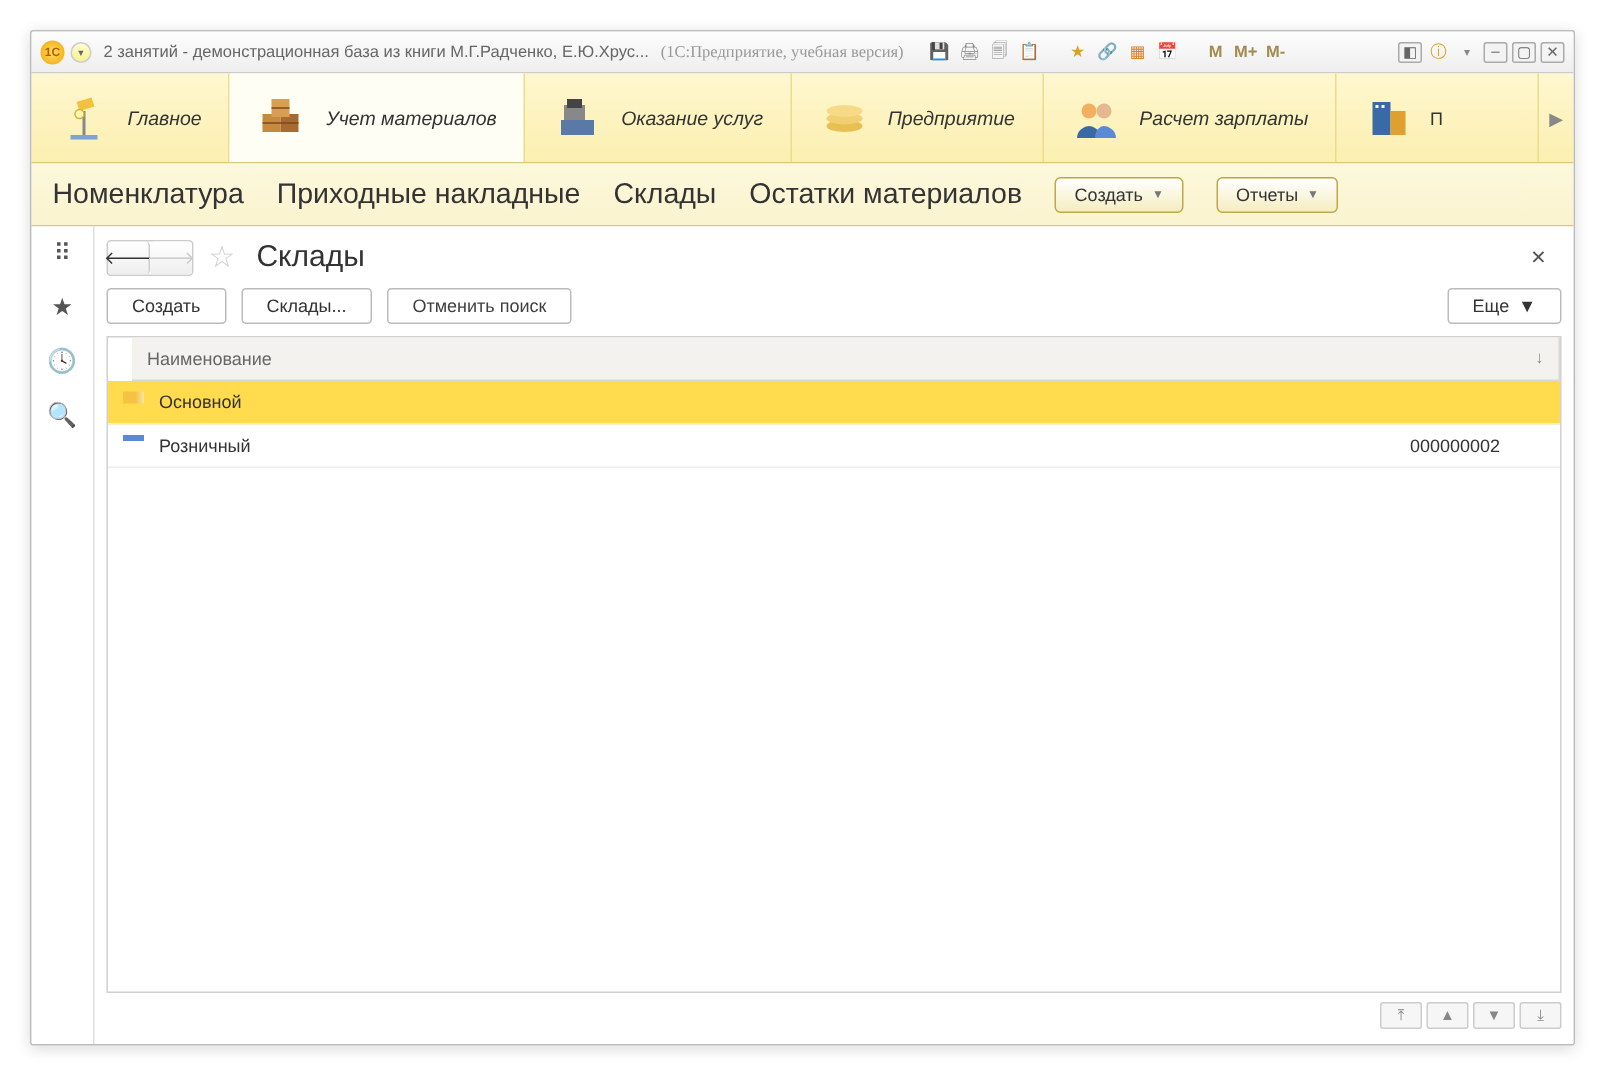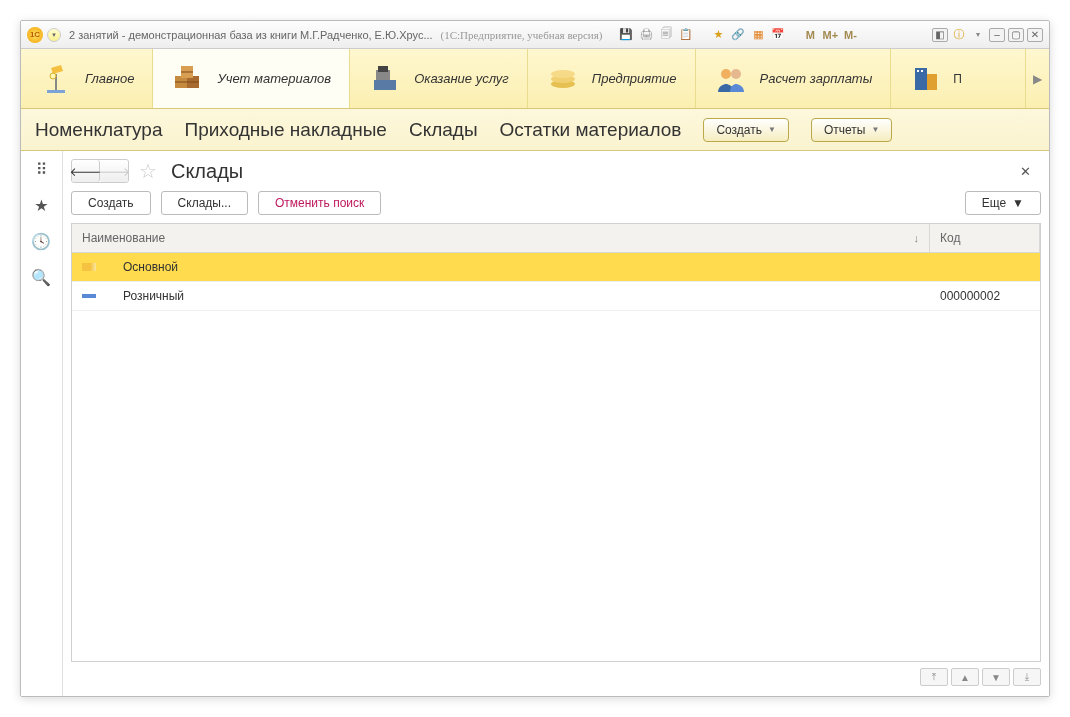"Отменить поиск" .tbtn.disabled { color: #be185d -> #404040 }
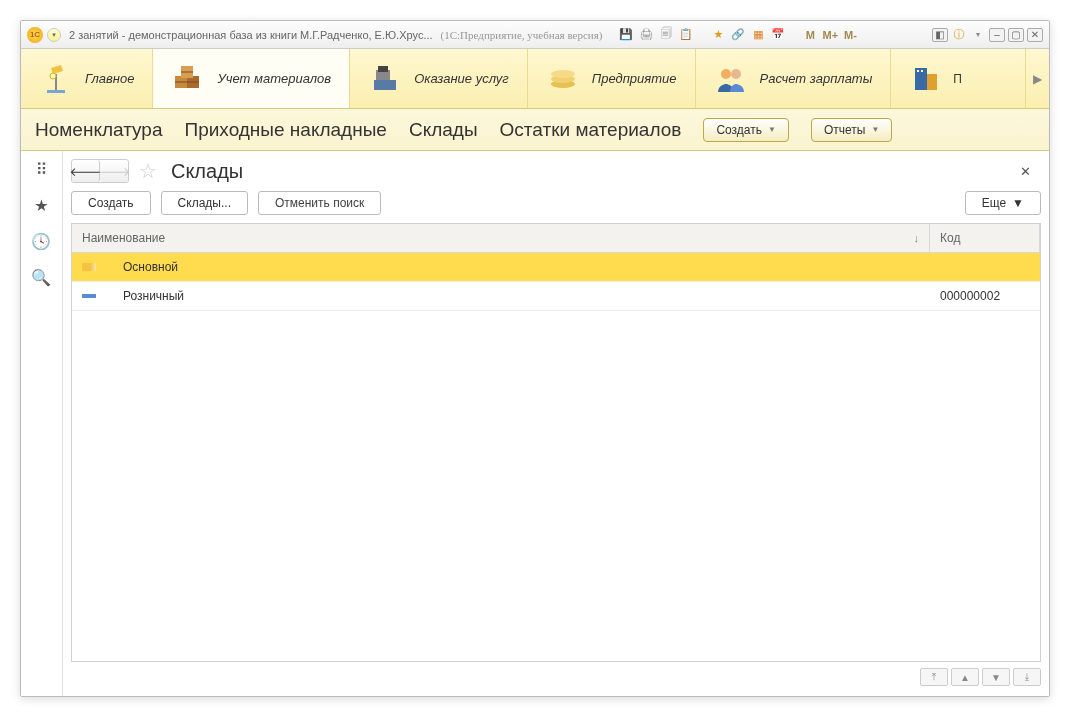"Наименование" .thead { margin-left: none -> 16px }
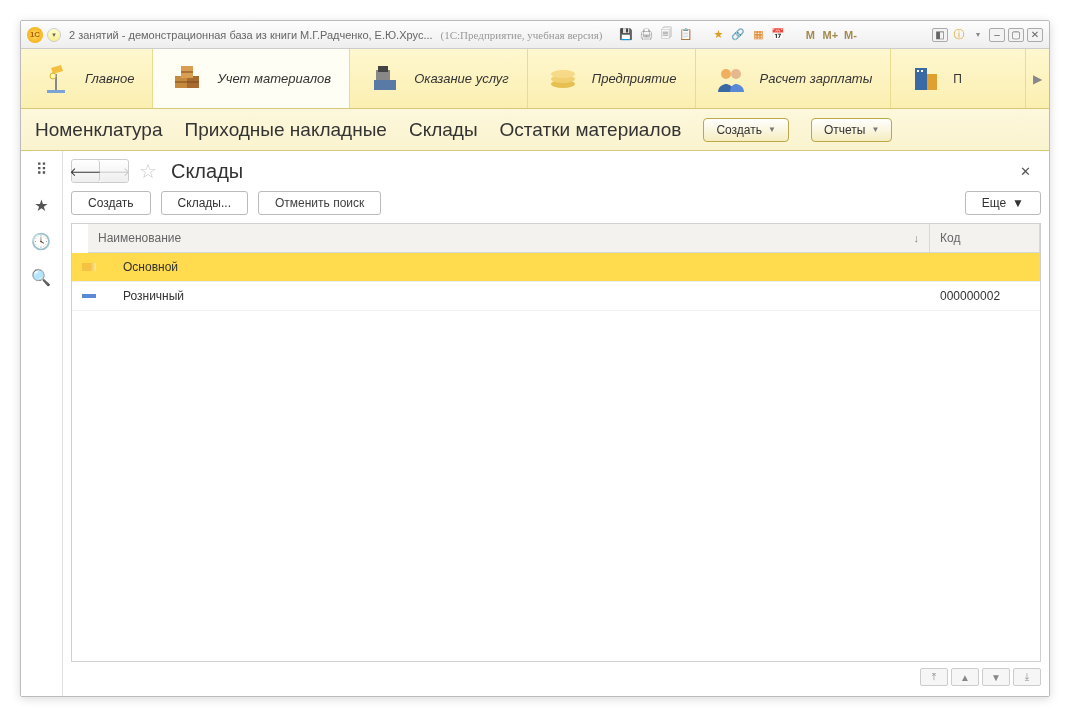"Код" div.th { html: <div>Код</div> -> none }
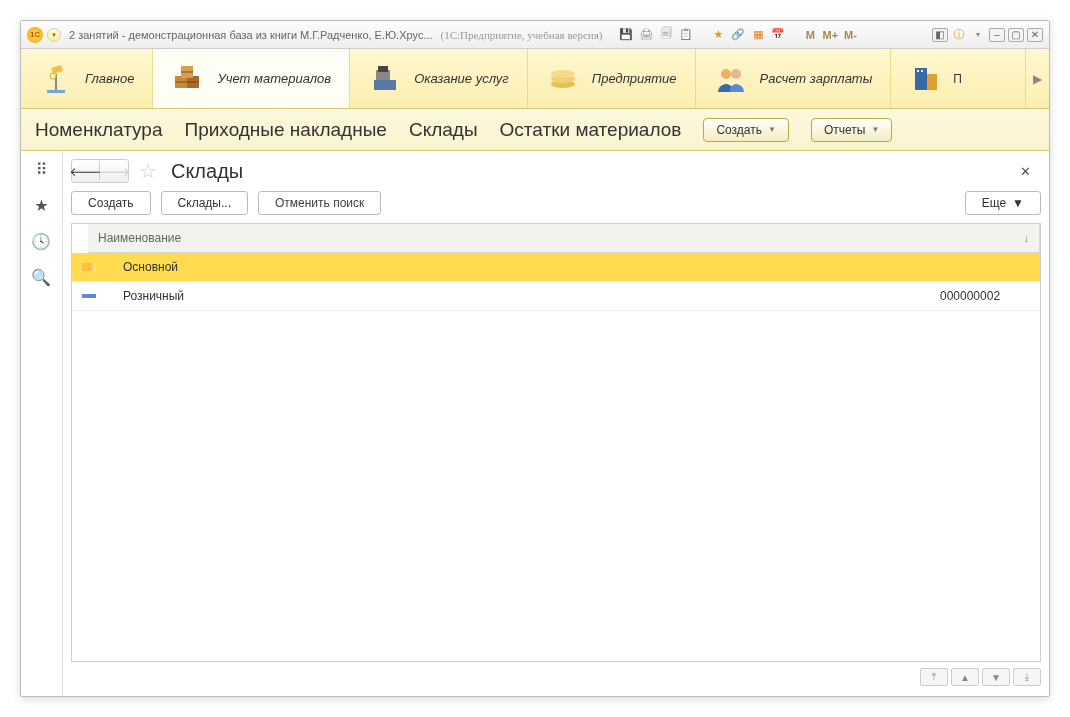"Основной" .td.name { align-items: center -> flex-start; gap: 27px -> 10px }
